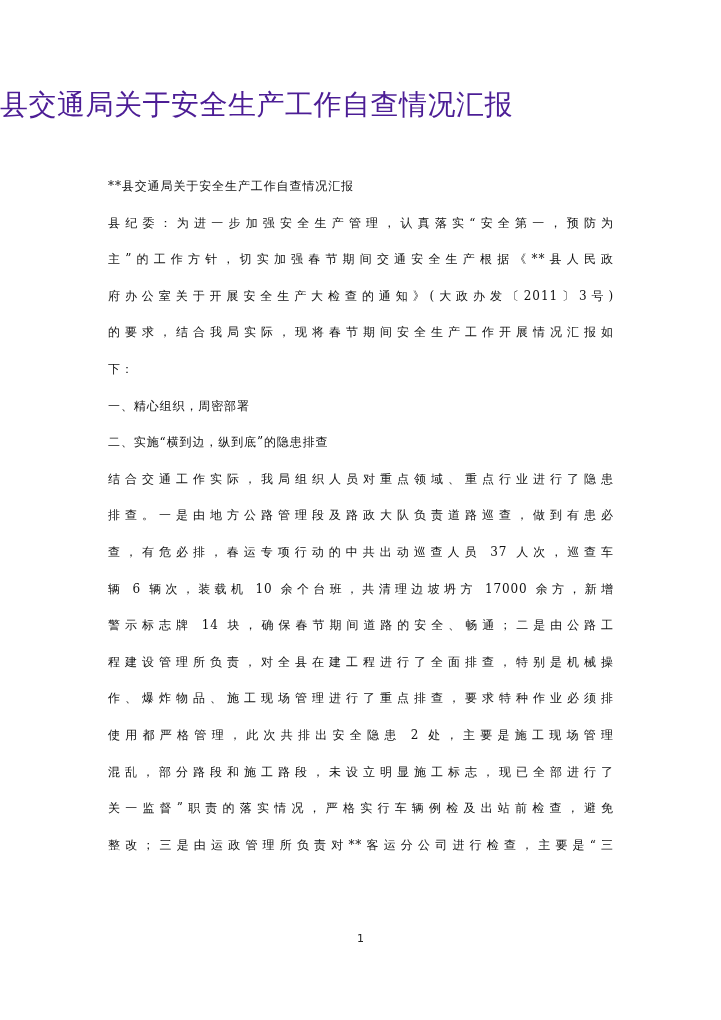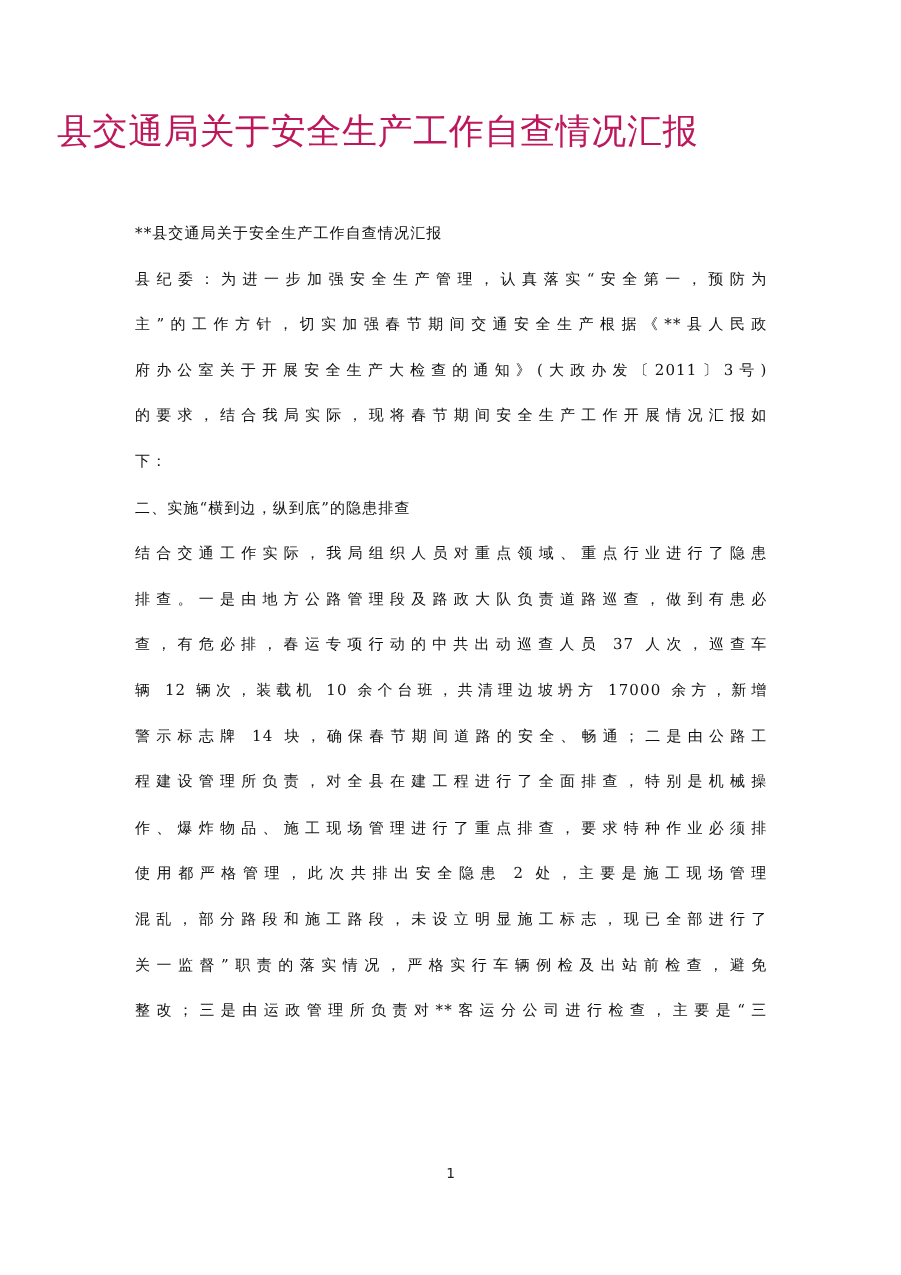"县交通局关于安全生产工作自查情况汇报" .title { color: #be185d -> #4c1d95; text-align: center -> none }
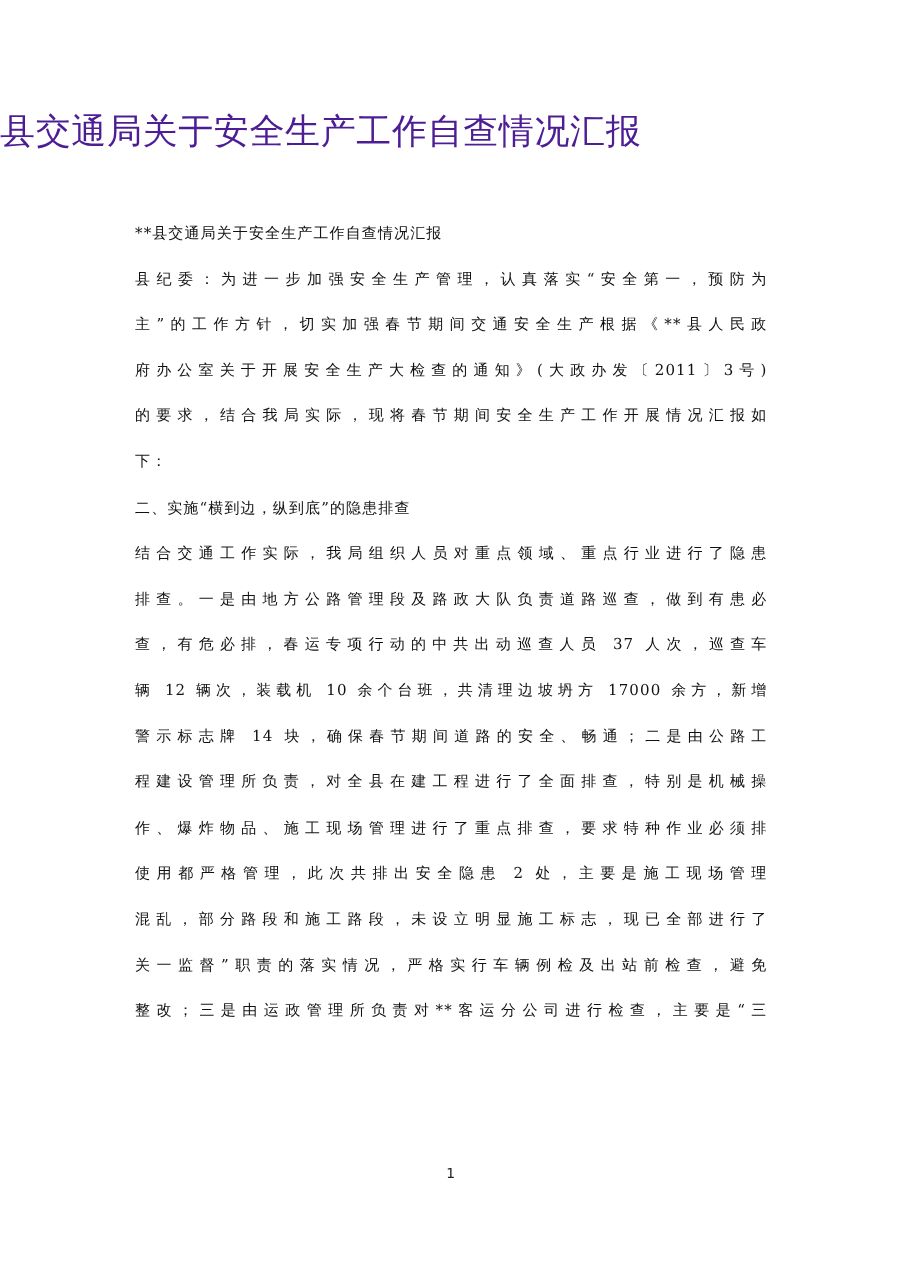"一、精心组织，周密部署" div.line { html: none -> <div>一、精心组织，周密部署</div> }
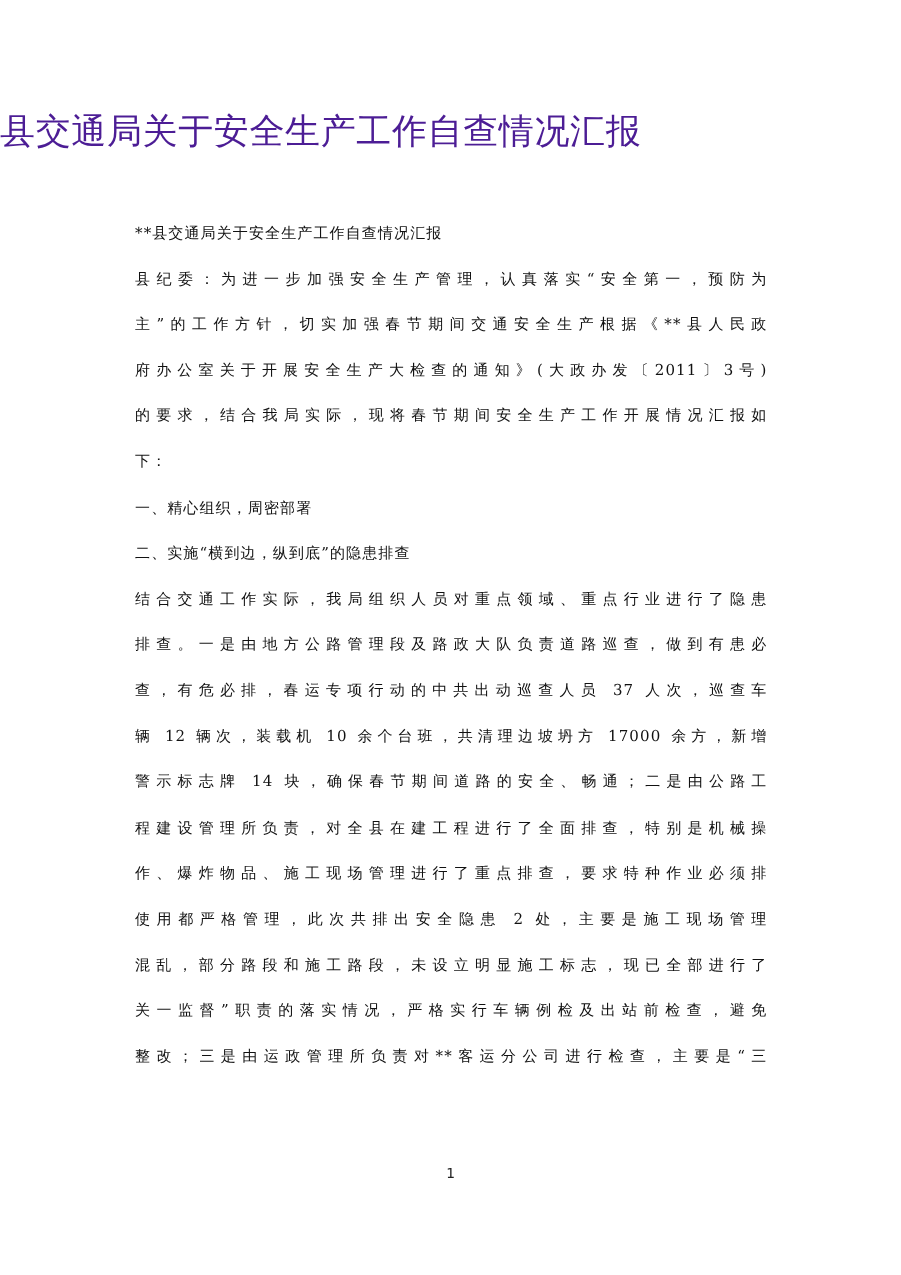"辆 12 辆次，装载机 10 余个台班，共清理边坡坍方" div.line { text: 12 -> 6 }
